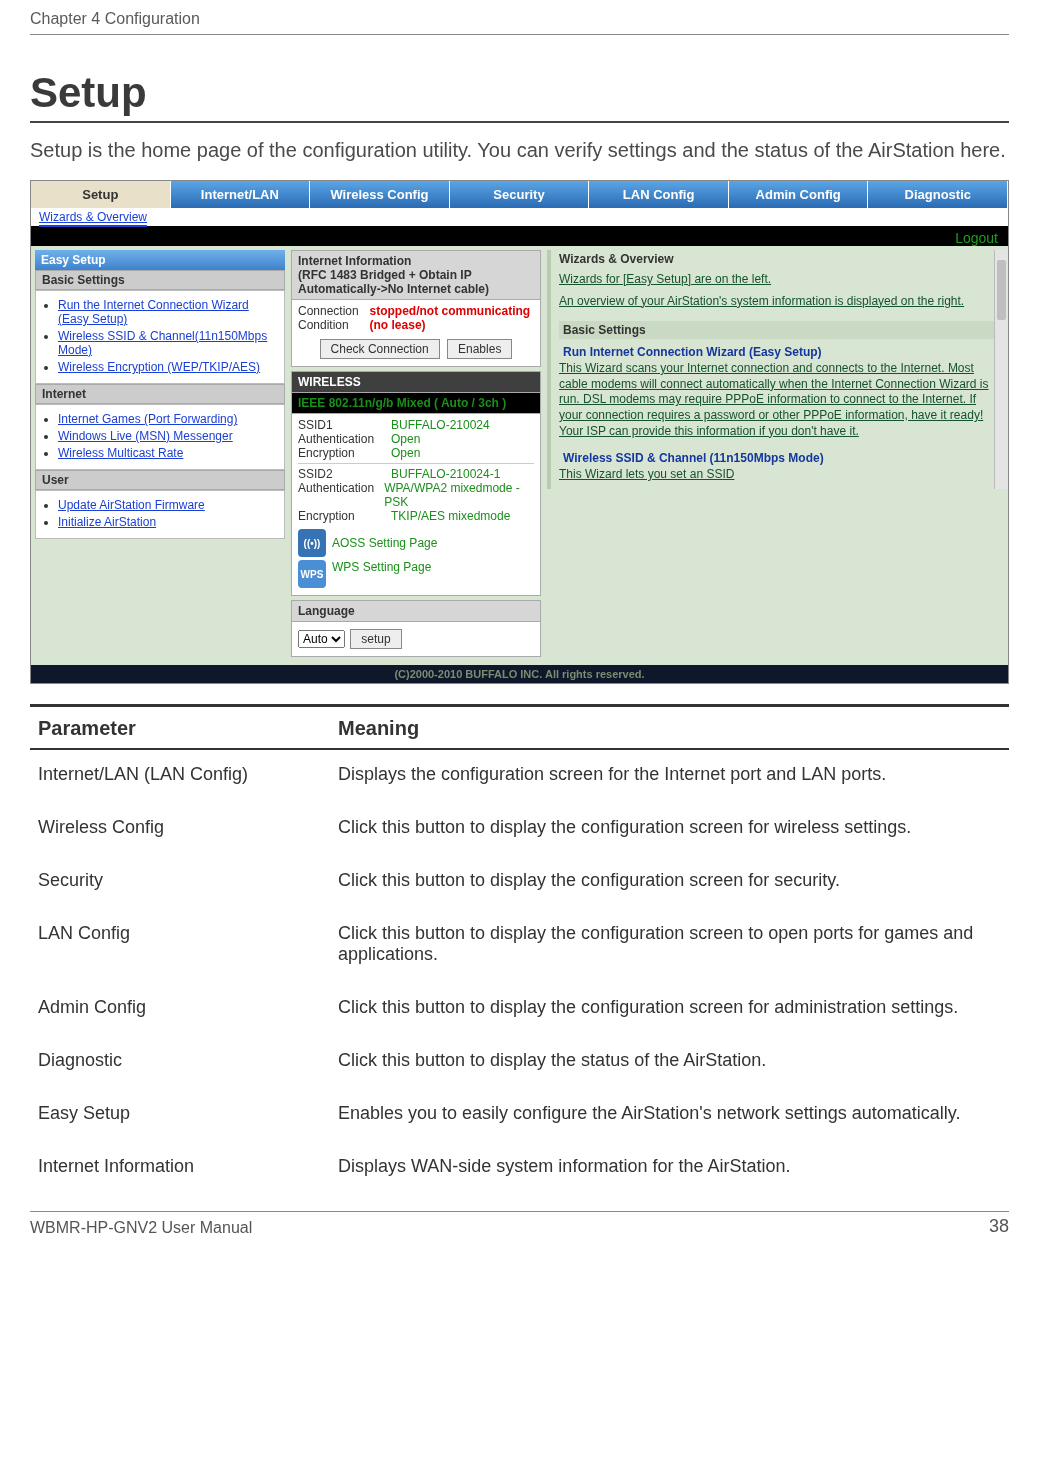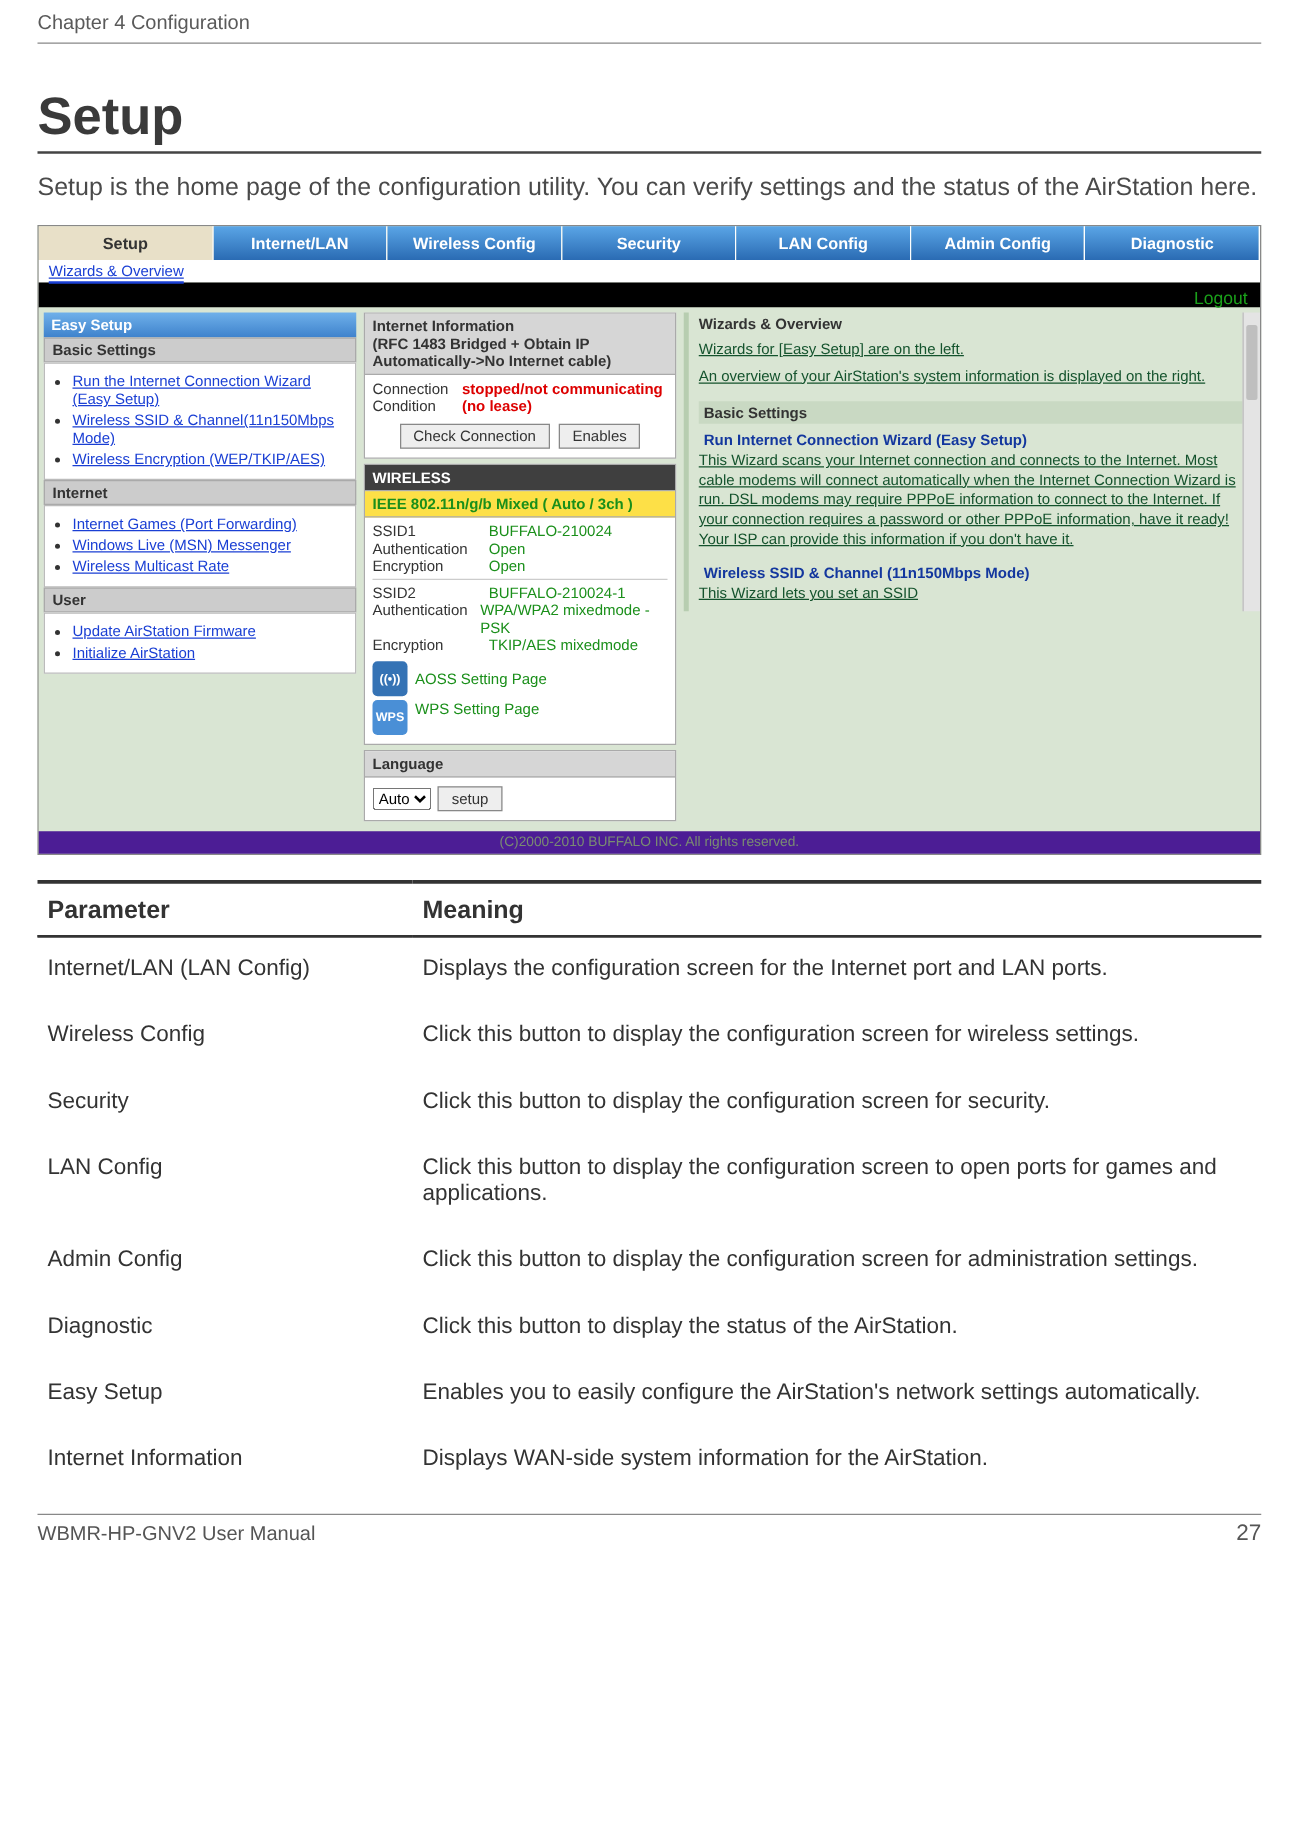"IEEE 802.11n/g/b Mixed ( Auto" div.mid-head { background: #fde047 -> #000000 }
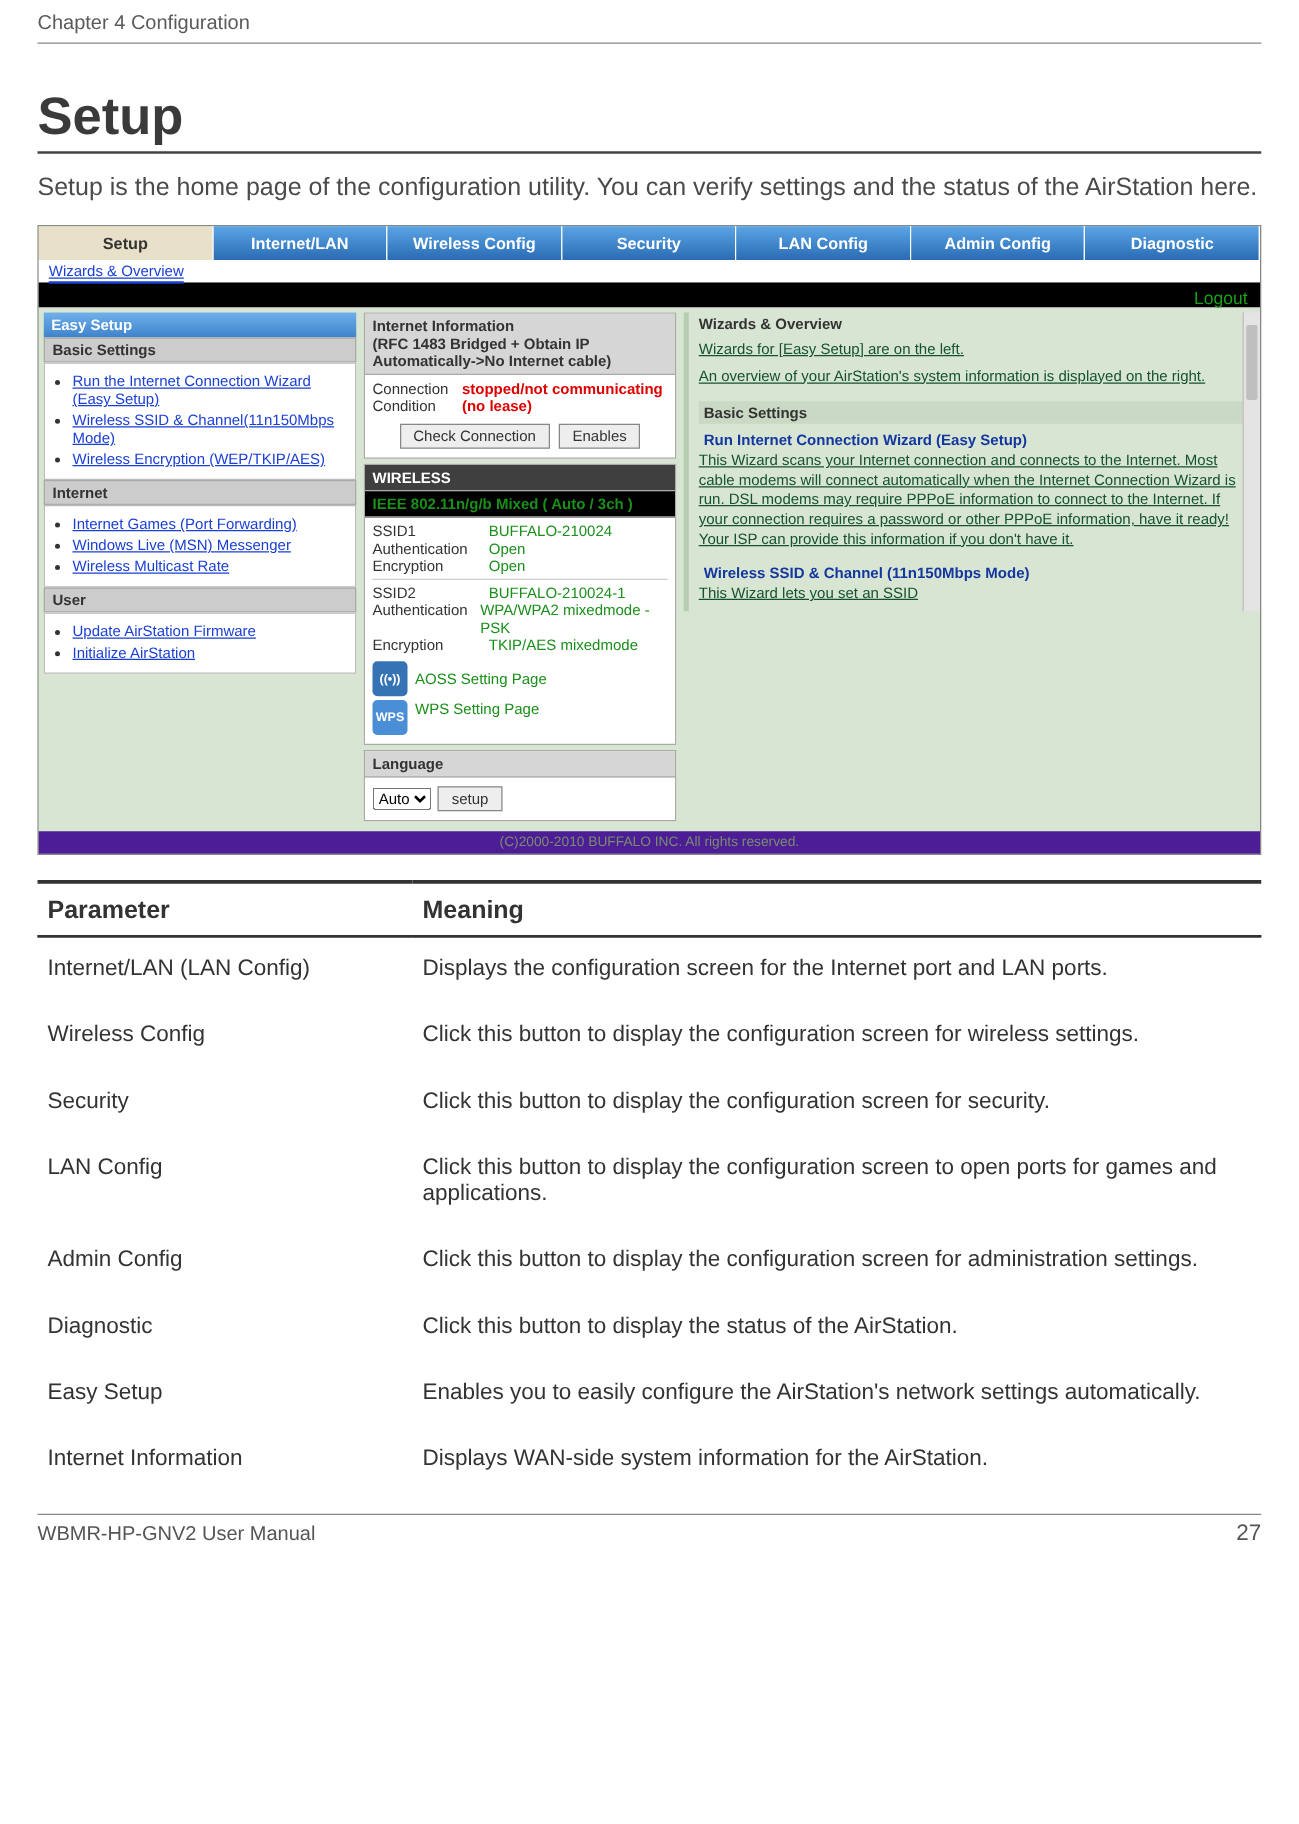"(C)2000-2010 BUFFALO INC. All rights" .copyright { background: #4c1d95 -> #0f172a; font-weight: none -> bold }
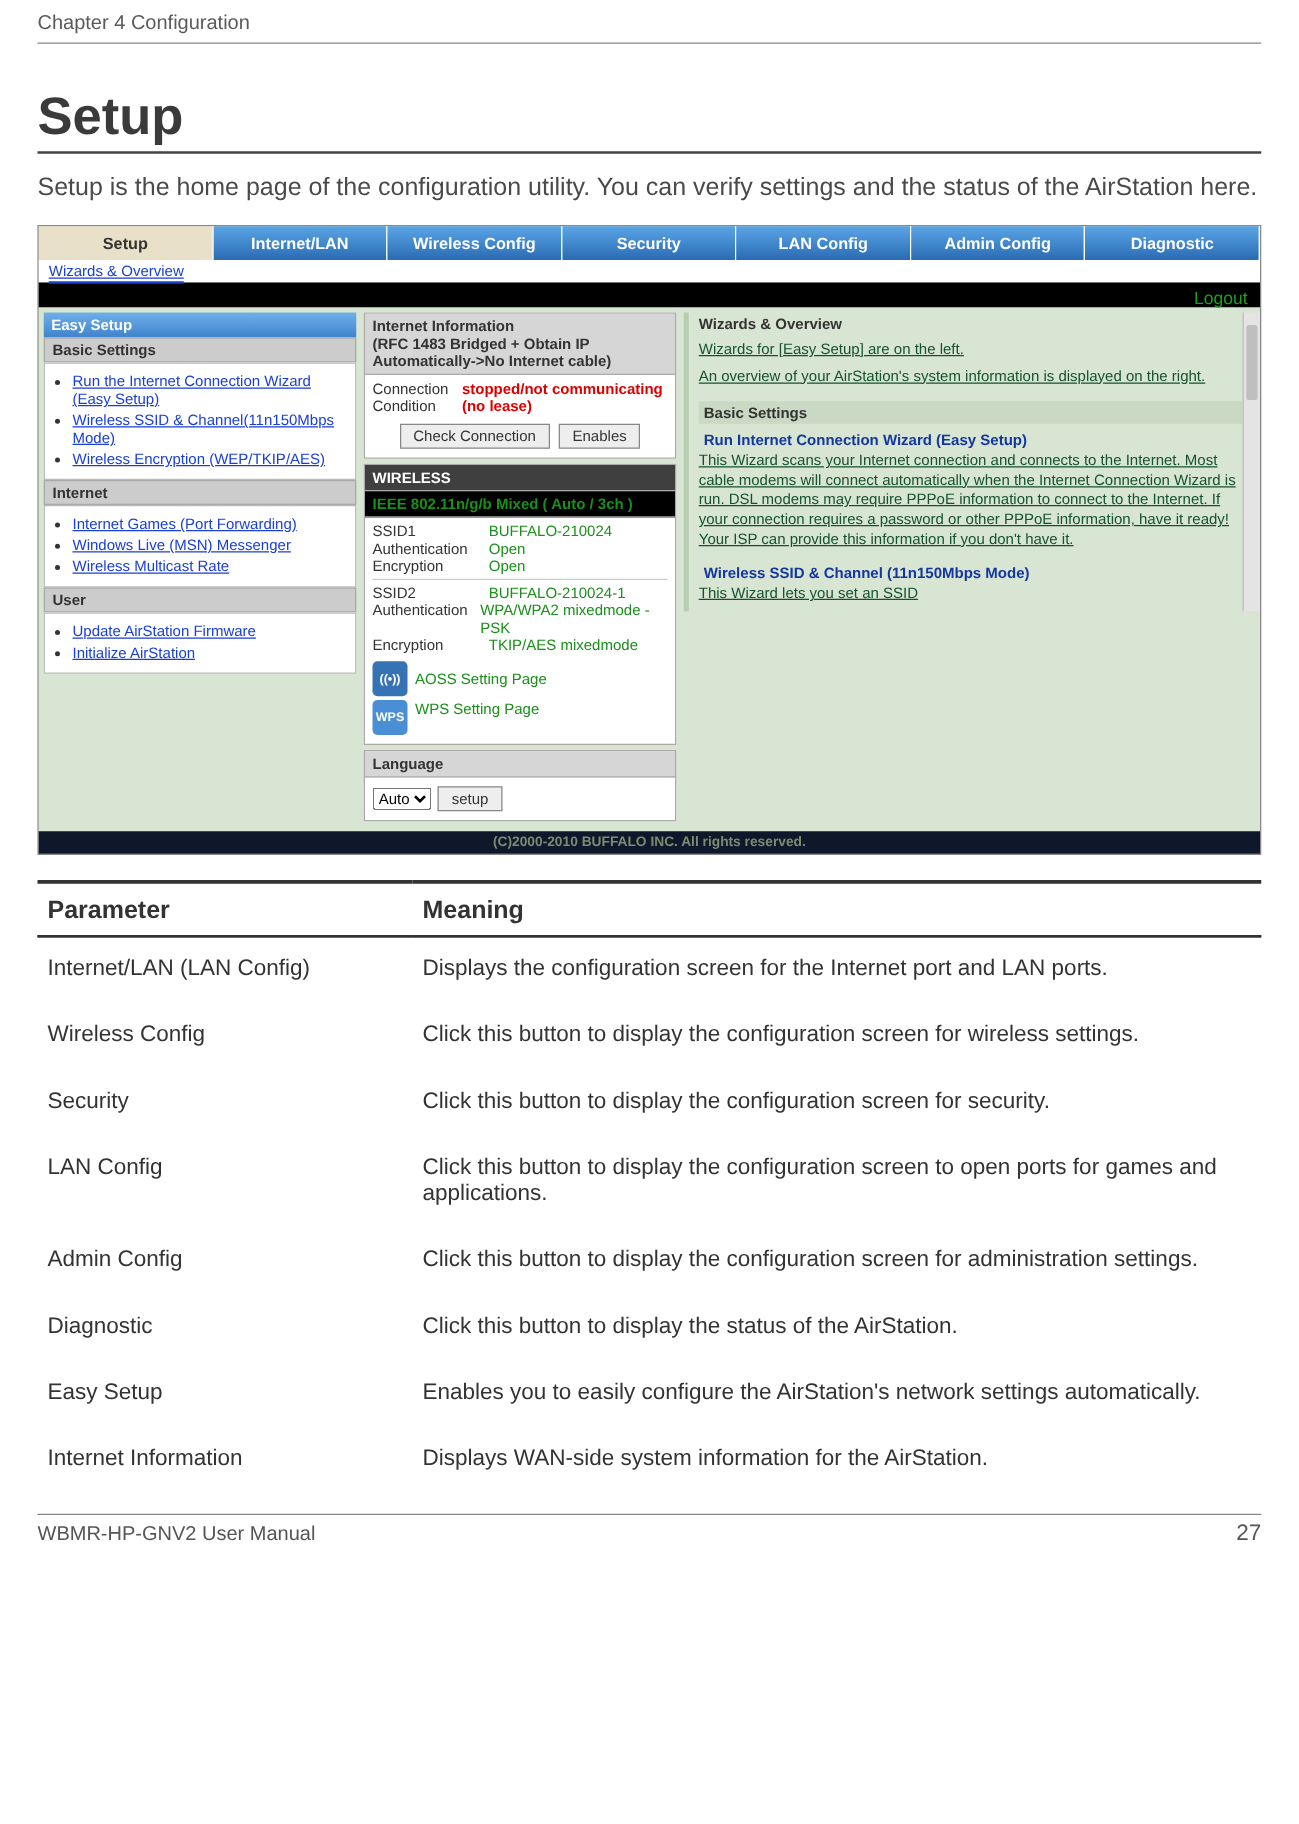"27" span.pn { text: 27 -> 38 }
